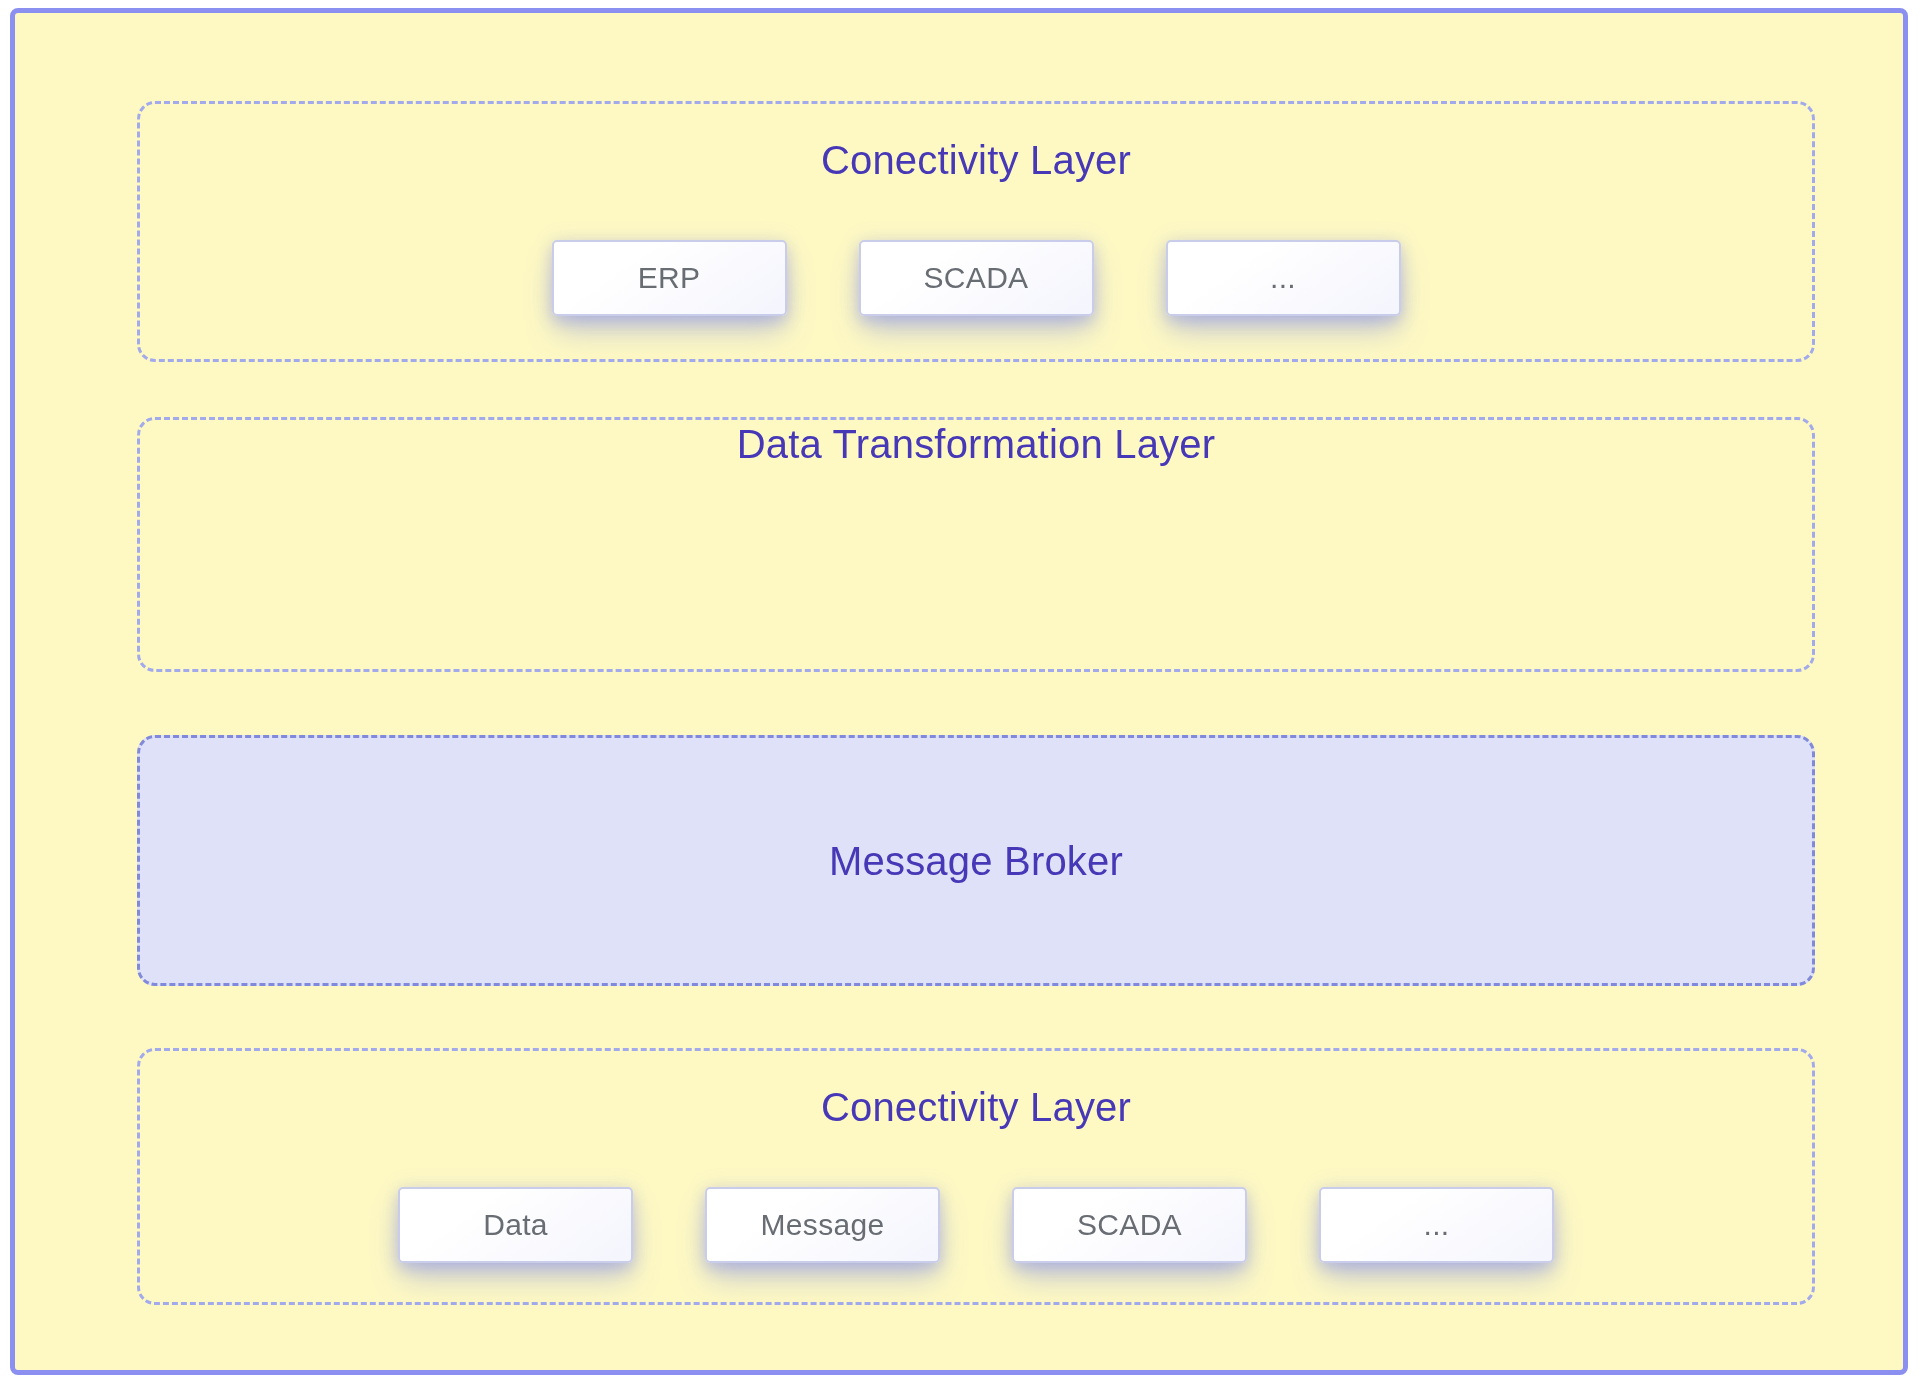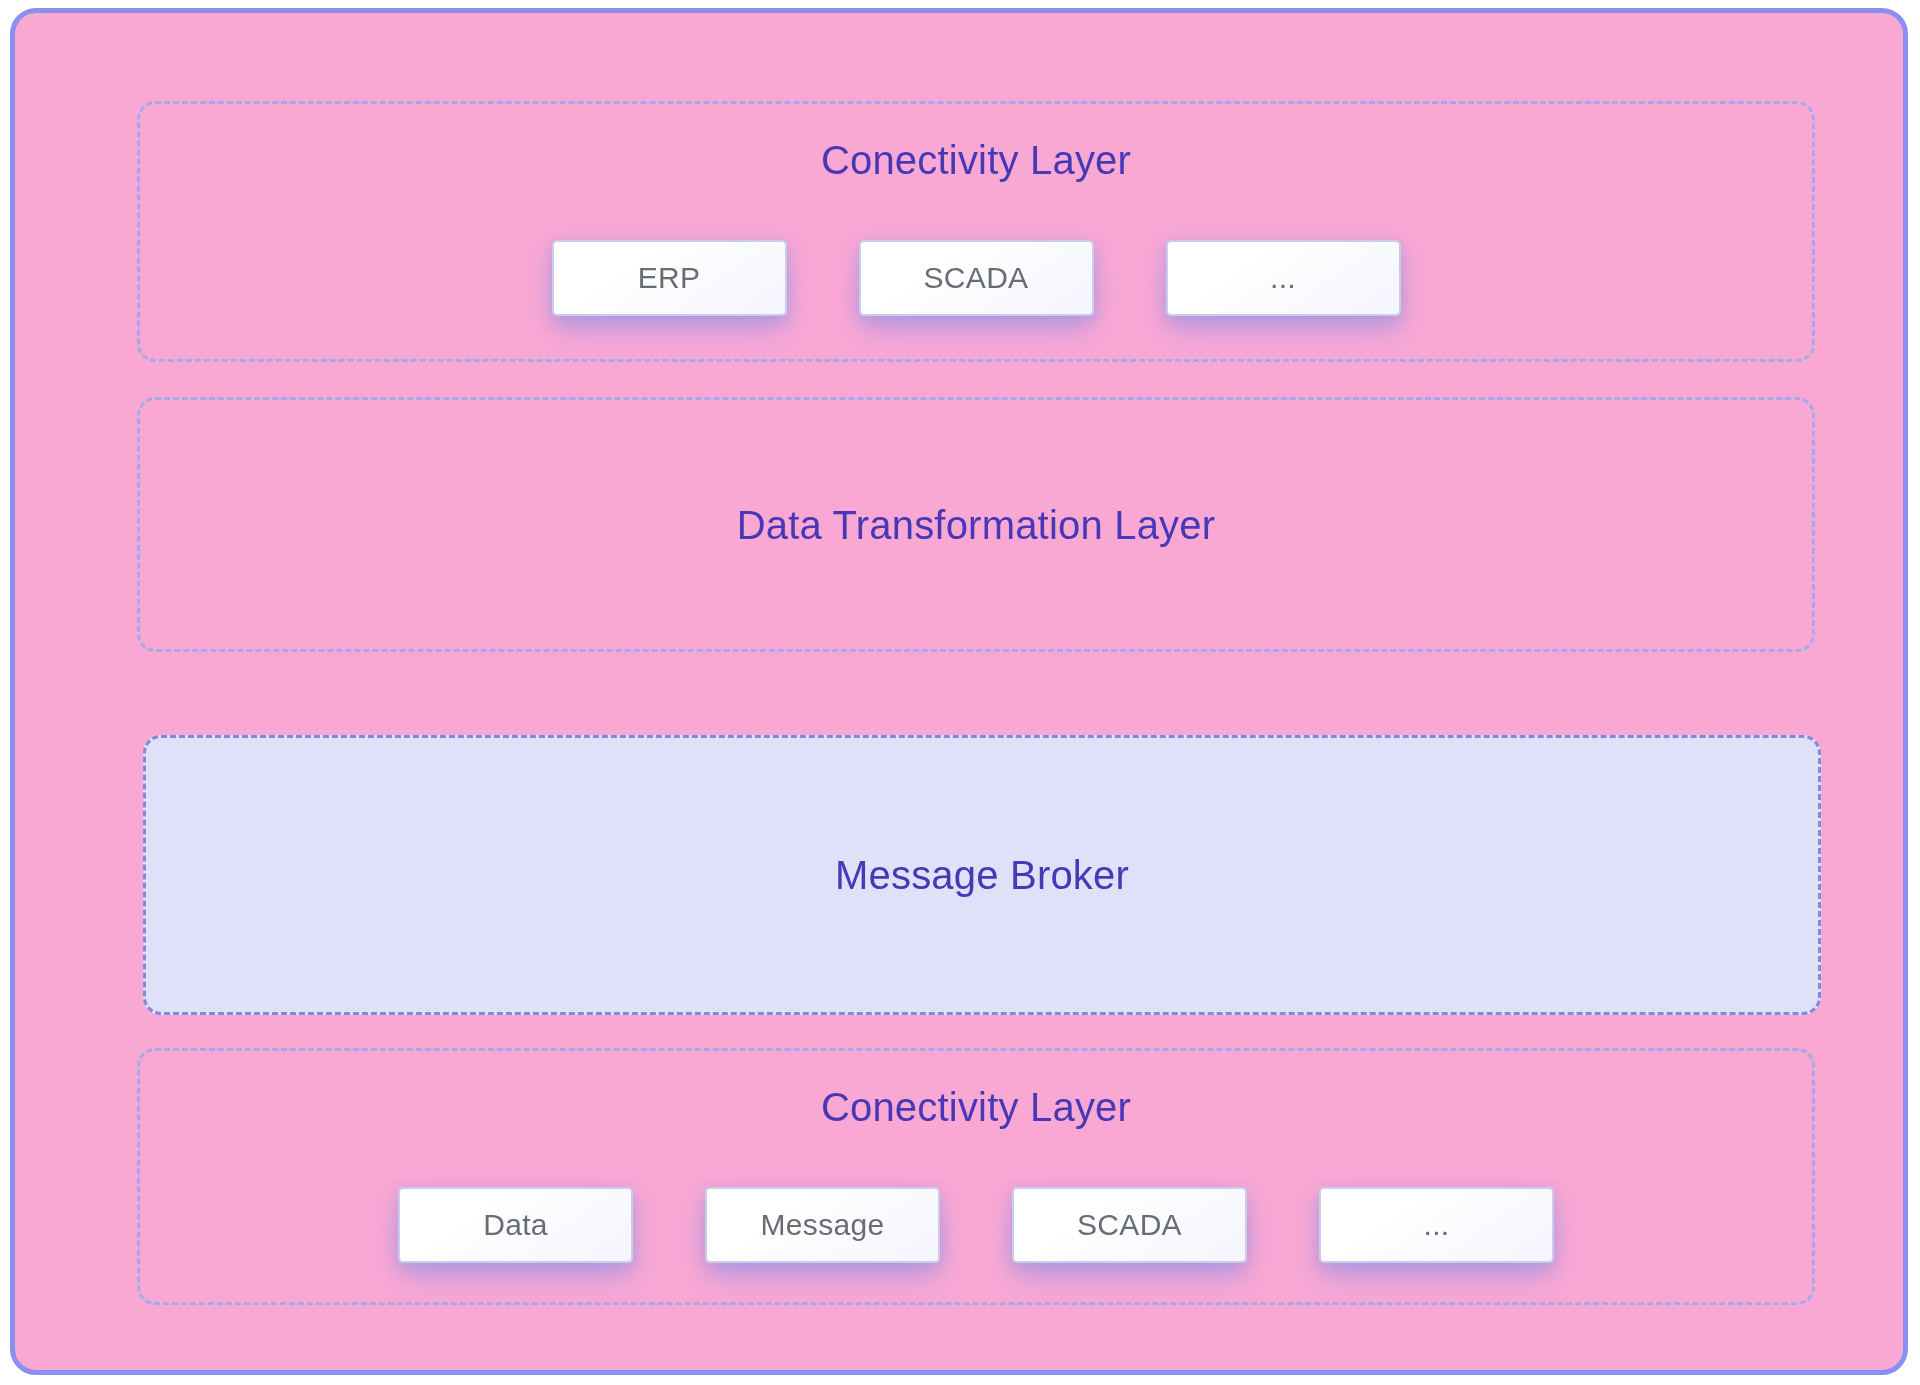"Conectivity Layer" .outer-frame { background: #f9a8d4 -> #fef9c3; border-radius: 26px -> 8px }
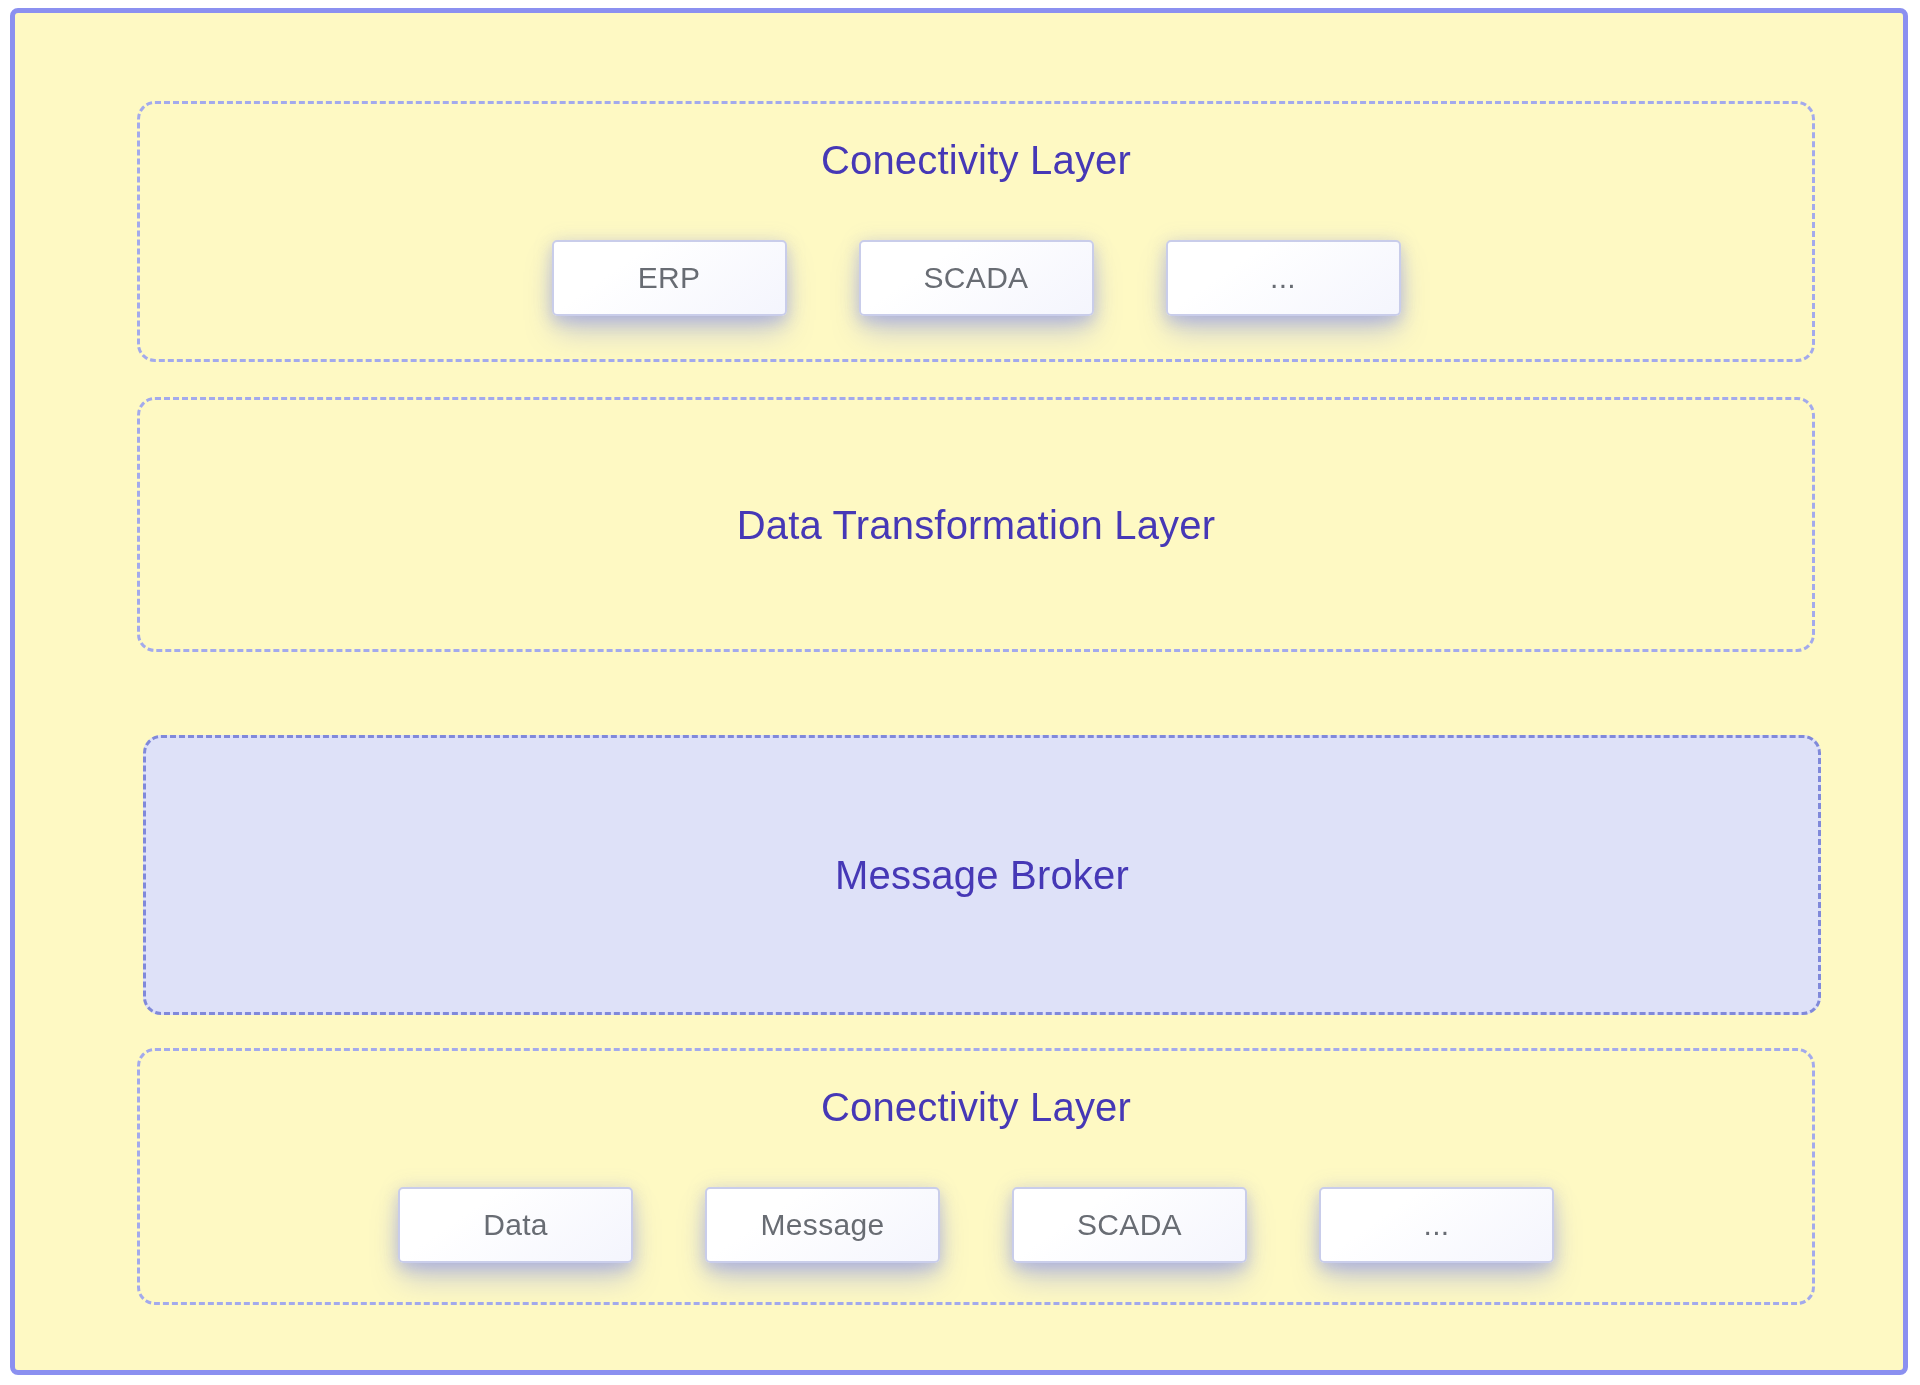"Data Transformation Layer" .layer-data-transformation { align-items: center -> flex-start; top: 384px -> 404px }
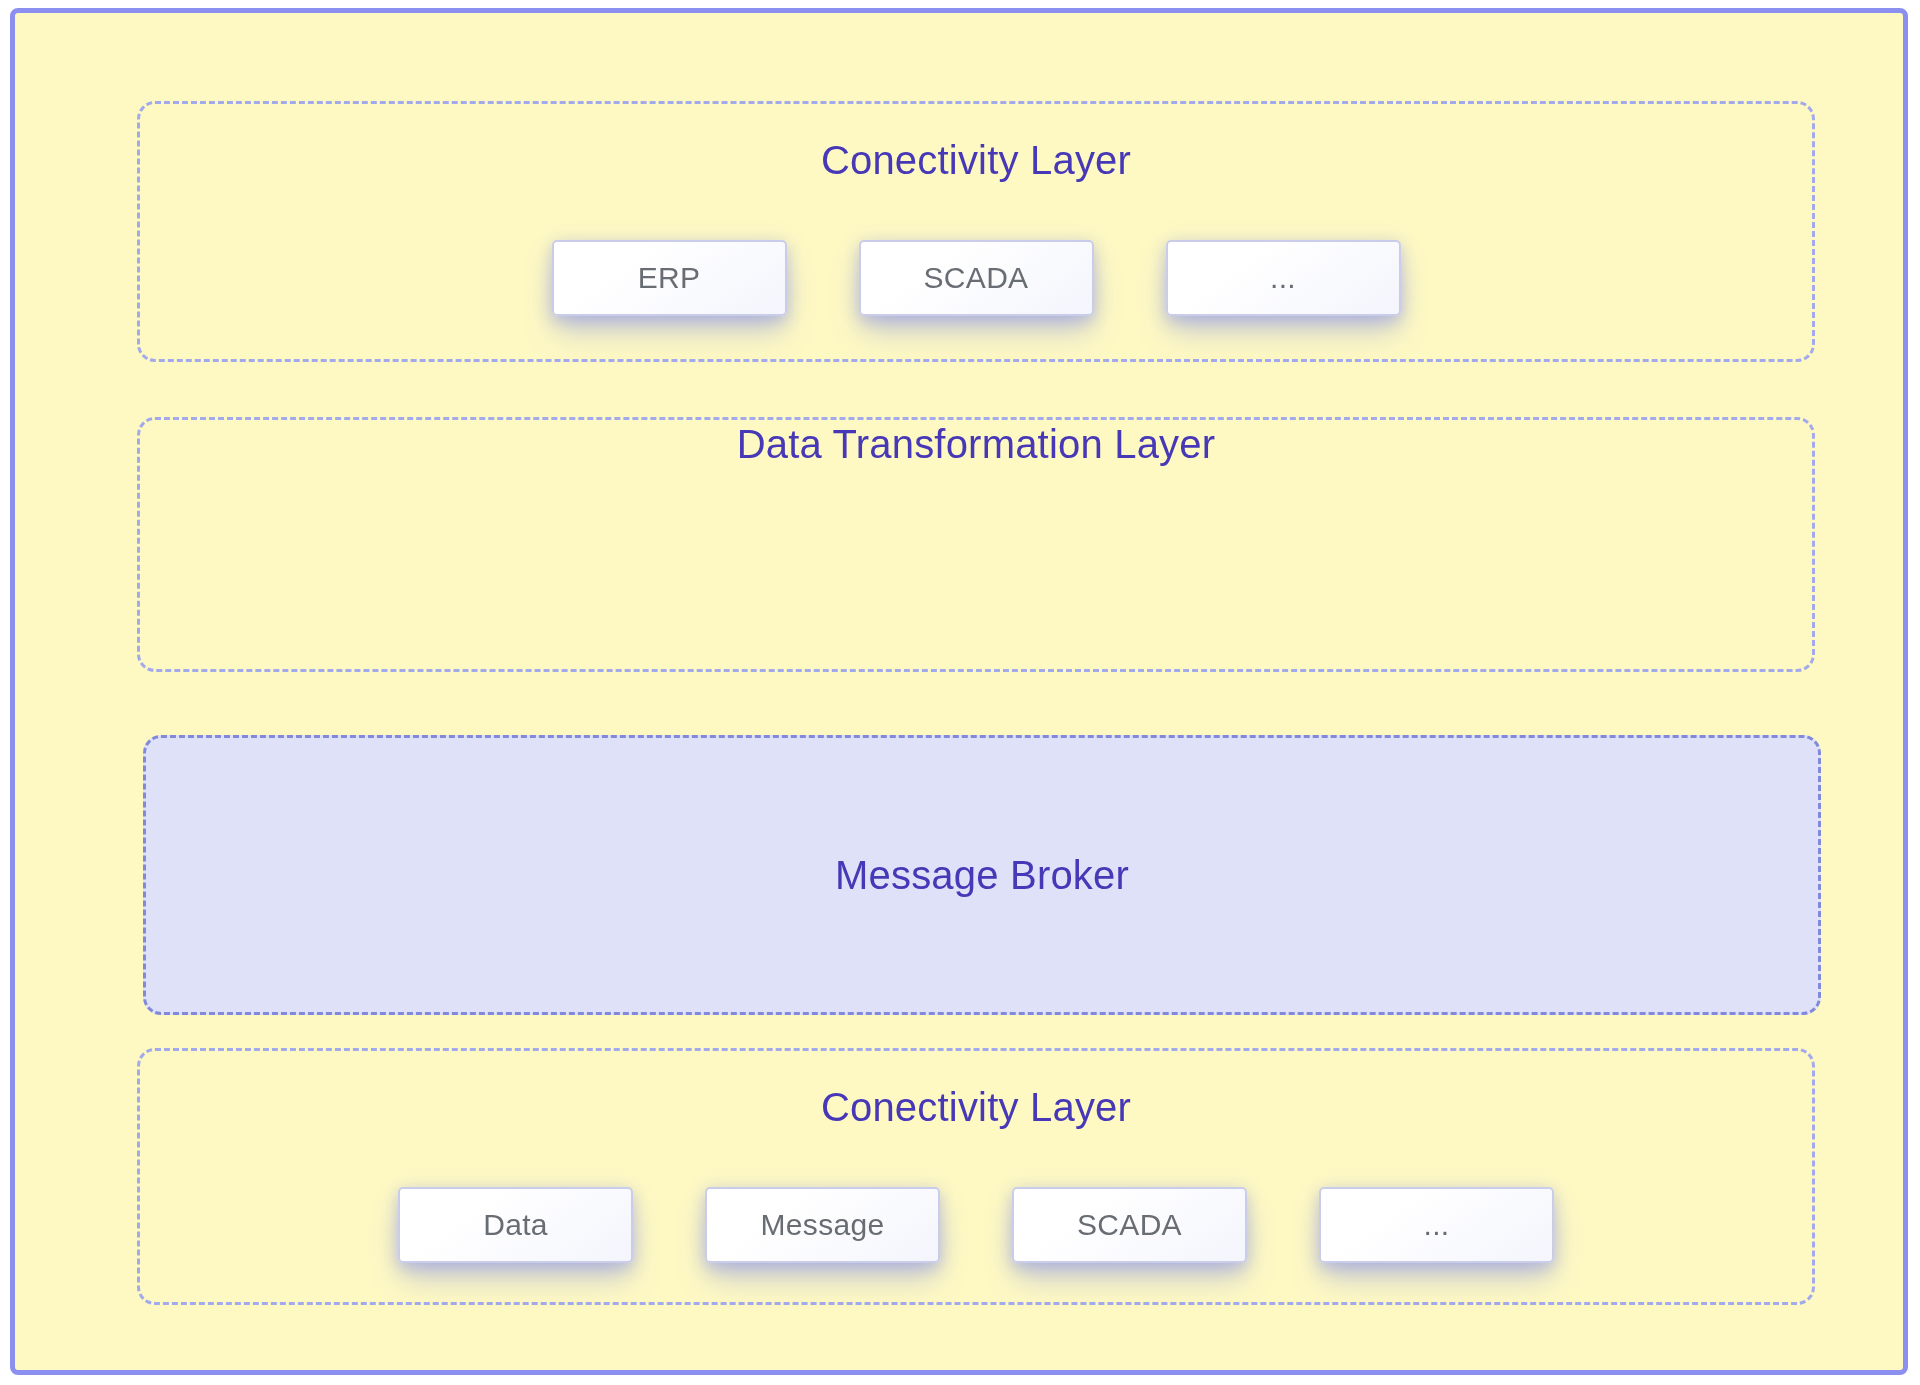"Message Broker" .layer-message-broker { height: 280px -> 251px; margin-left: 6px -> none }
